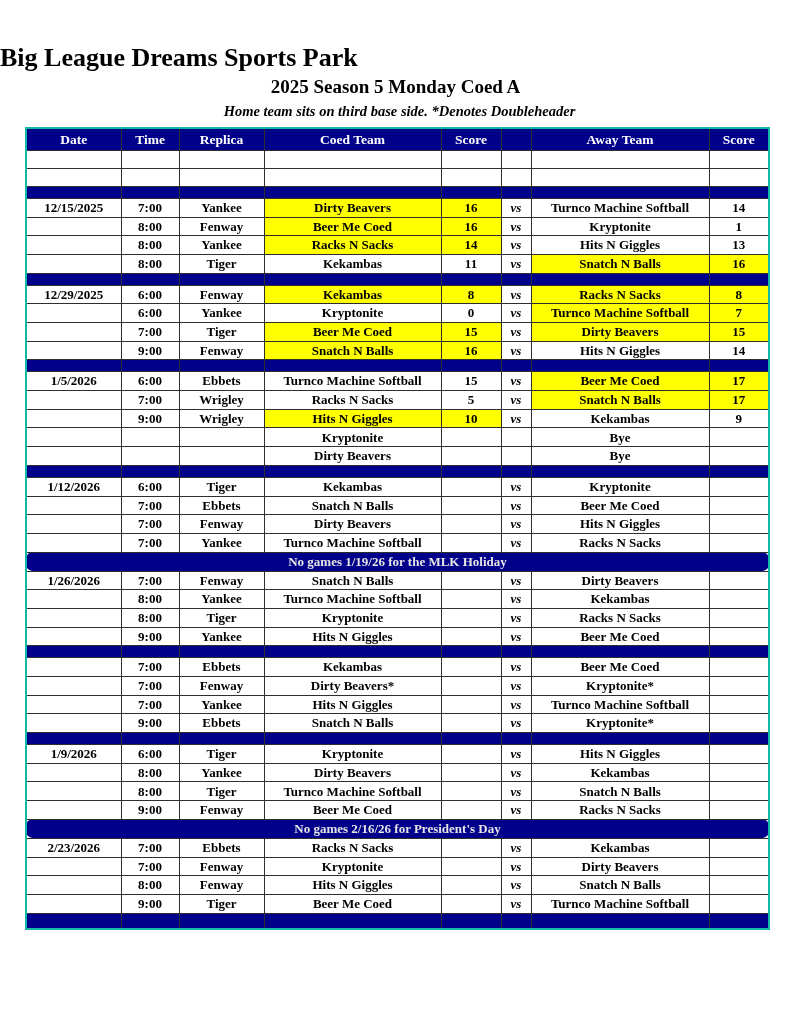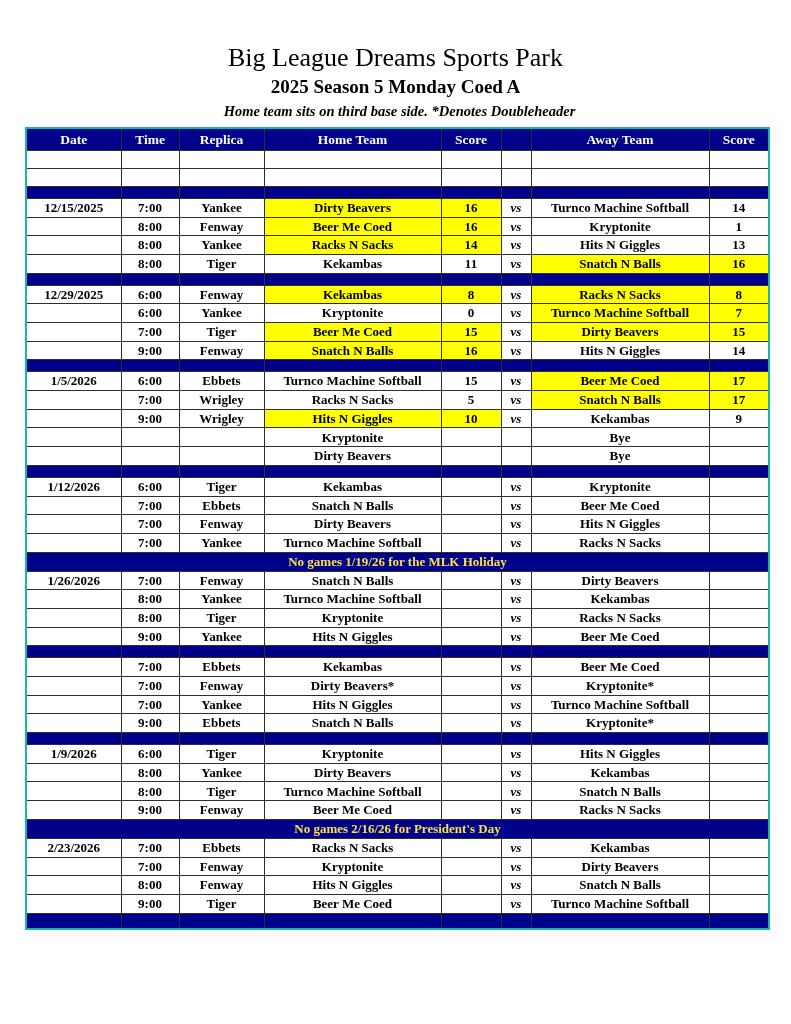"Big League Dreams Sports Park" .title { font-weight: normal -> bold; text-align: center -> left }
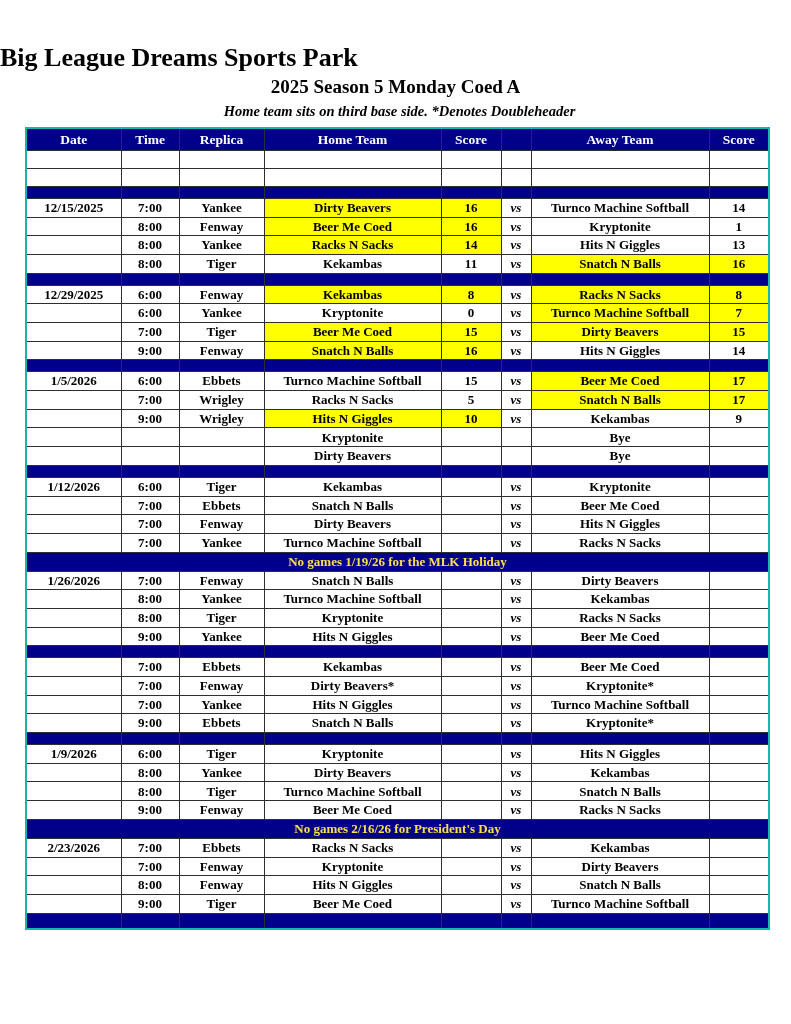"Home Team" th { text: Home -> Coed }
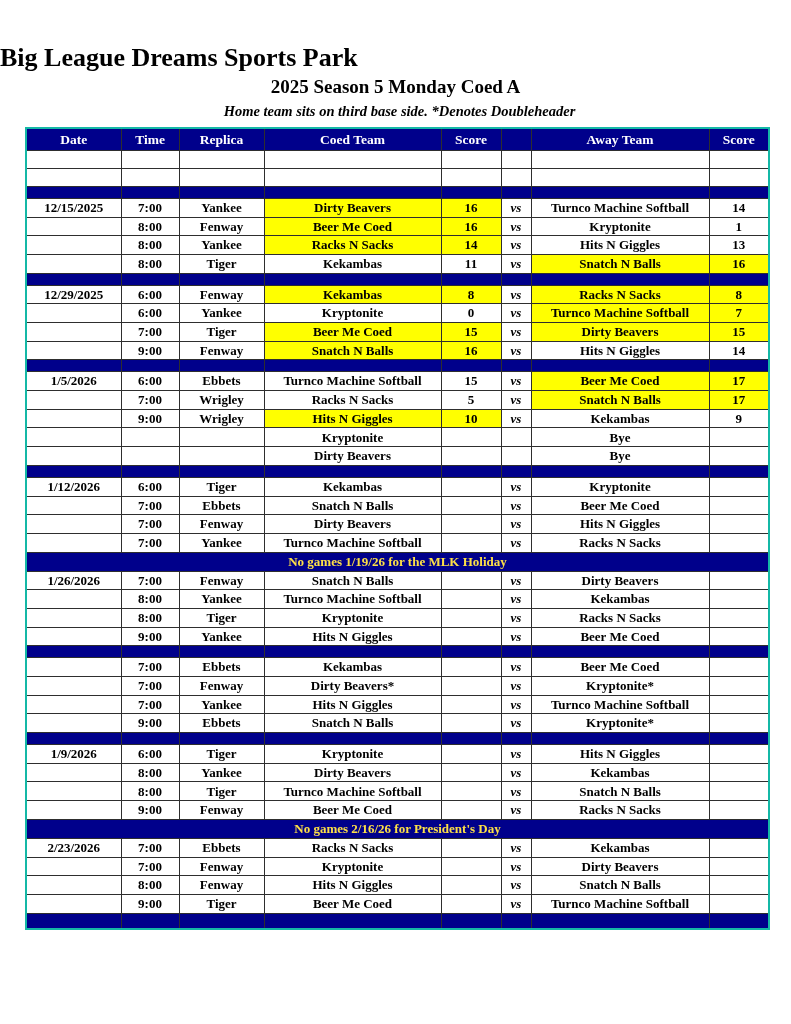"No games 1/19/26 for the" td.banner-cell { border-radius: none -> 7px; color: #fde047 -> #e5e5e5 }
